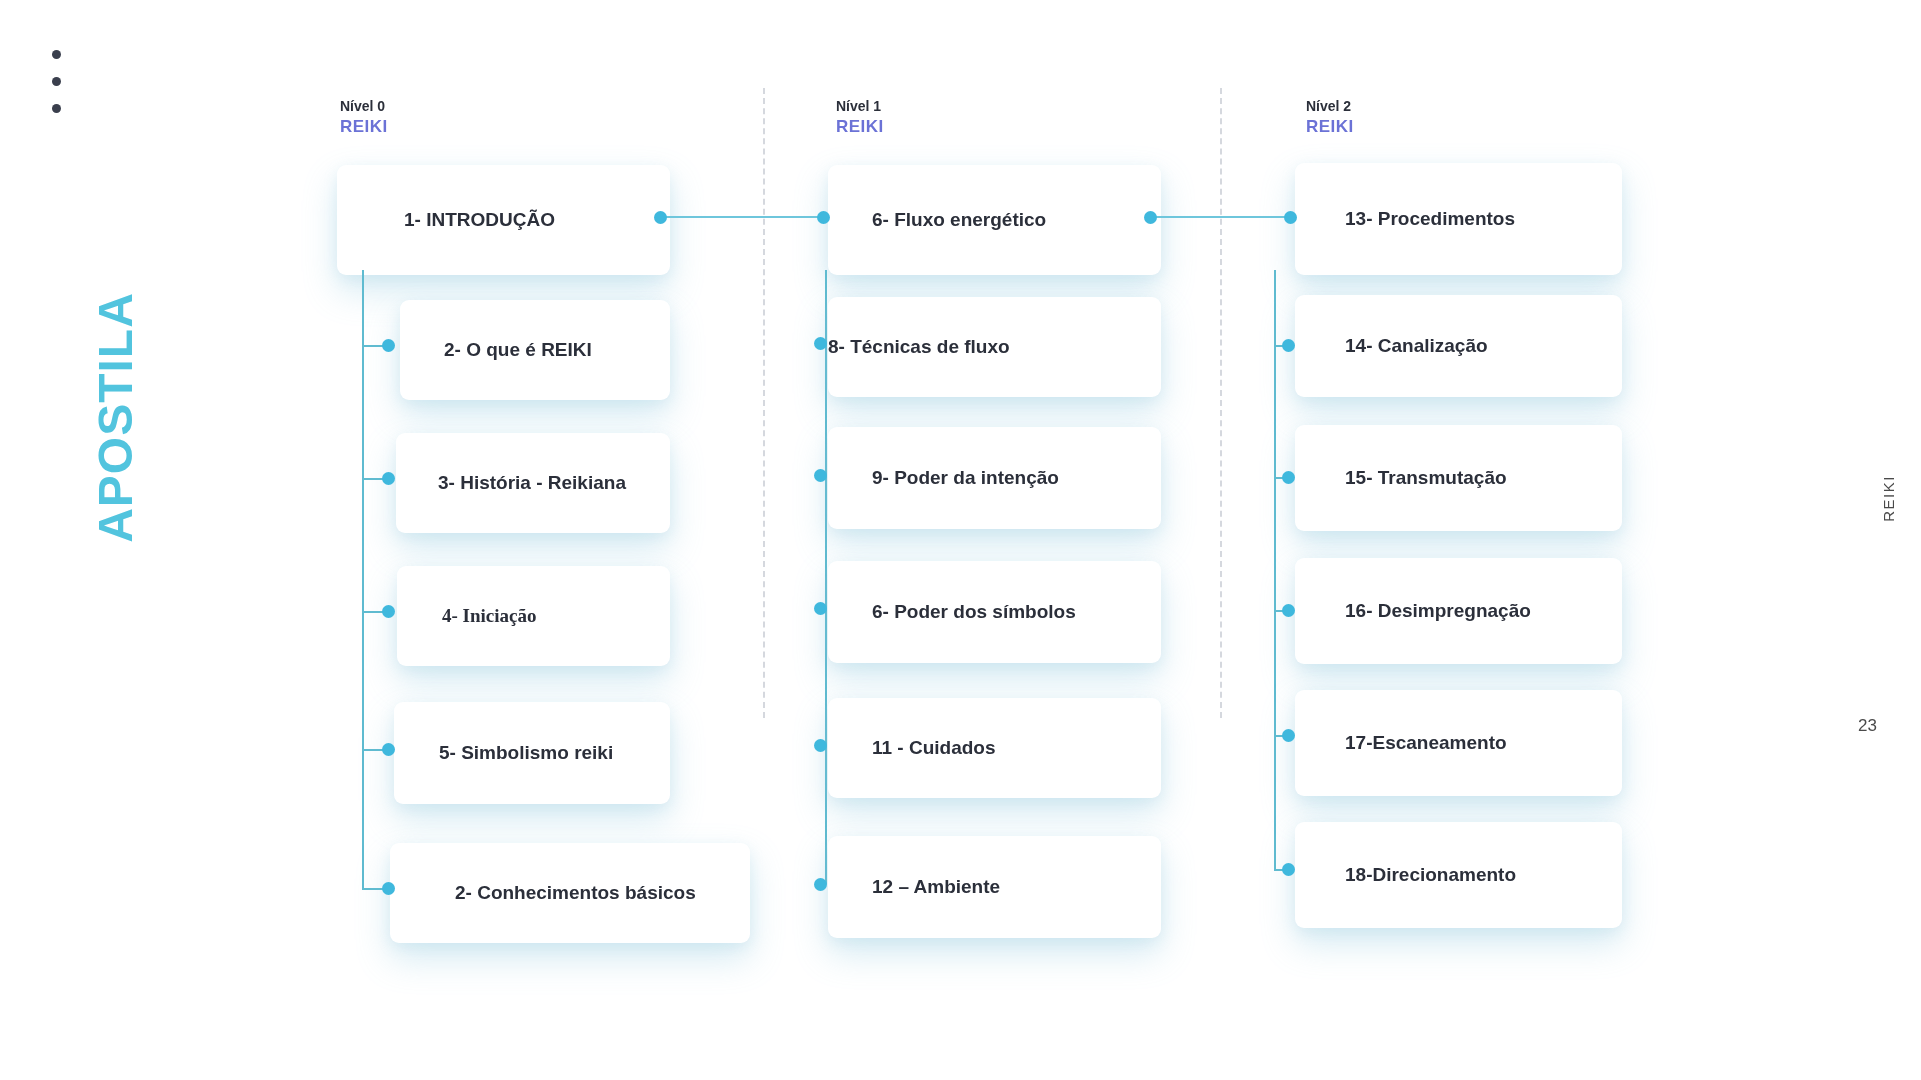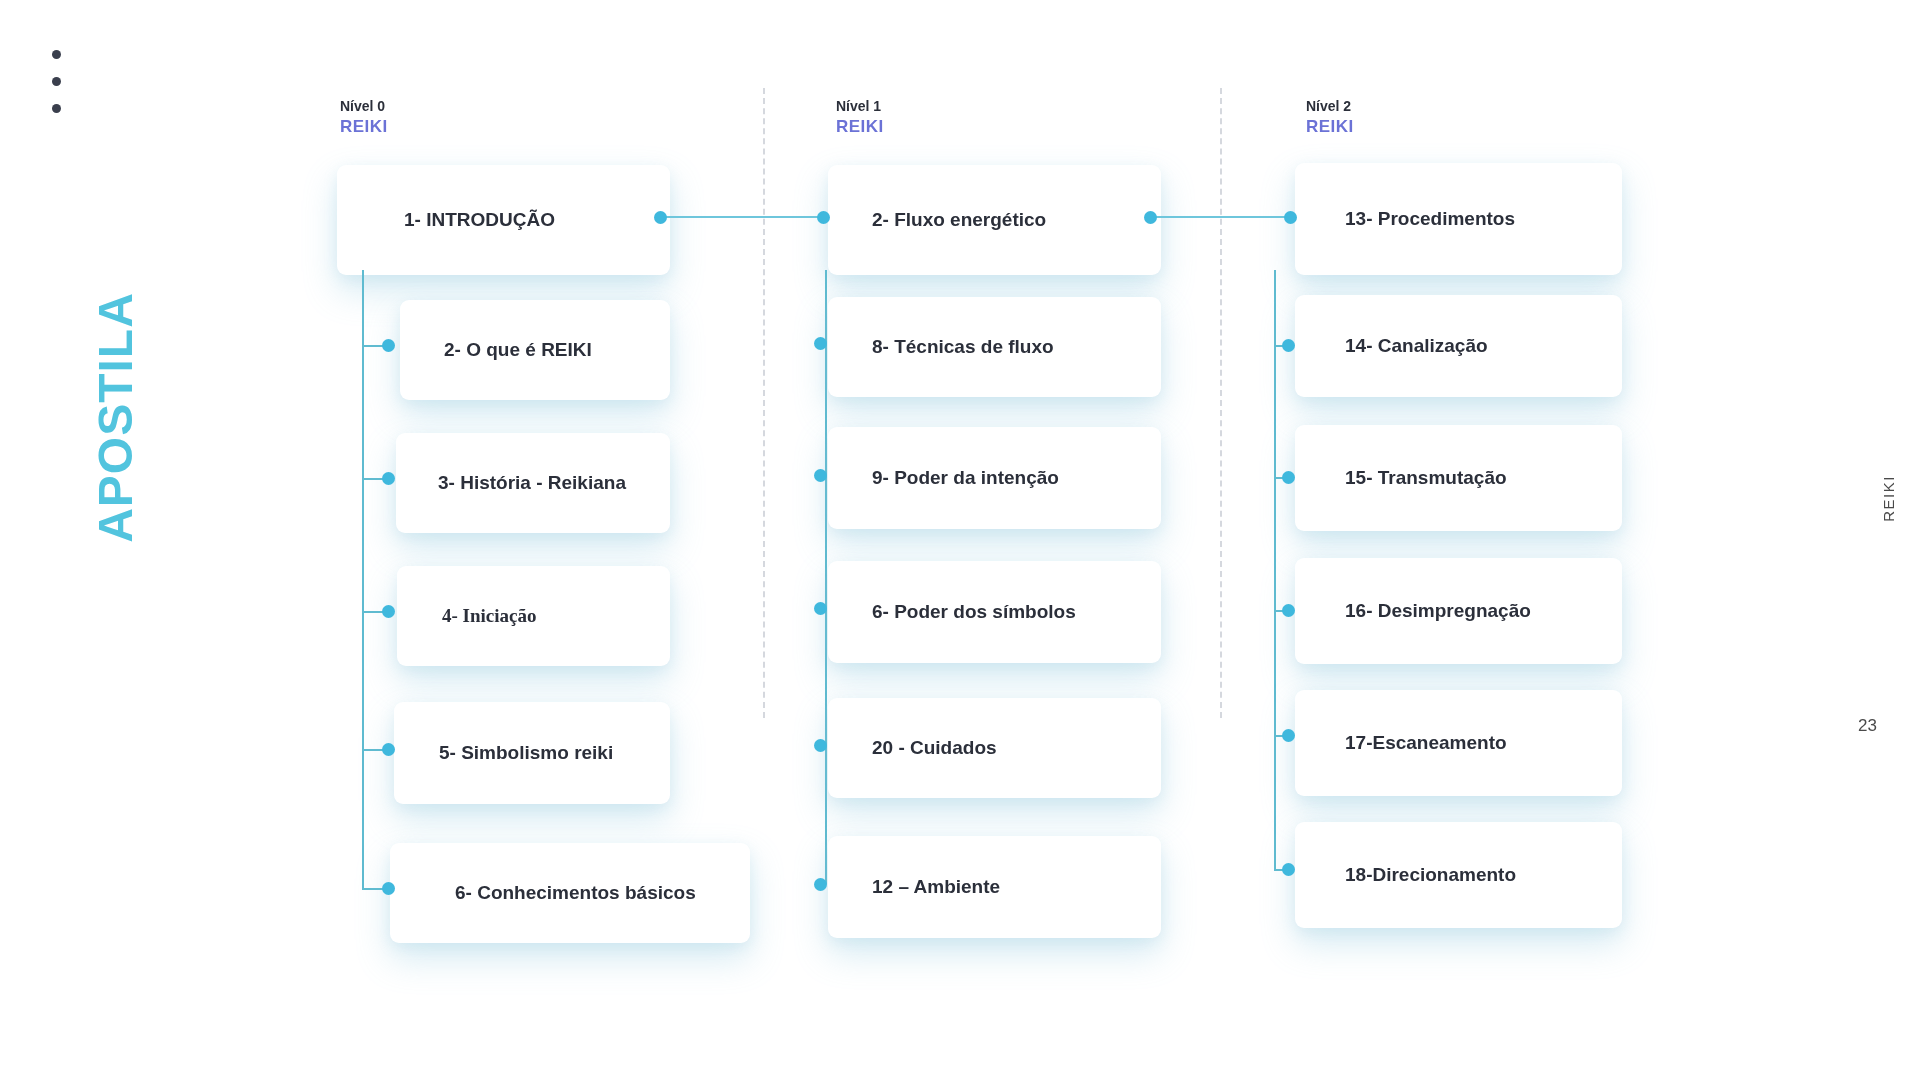"2- Fluxo energético" span.card-label { text: 2- -> 6- }
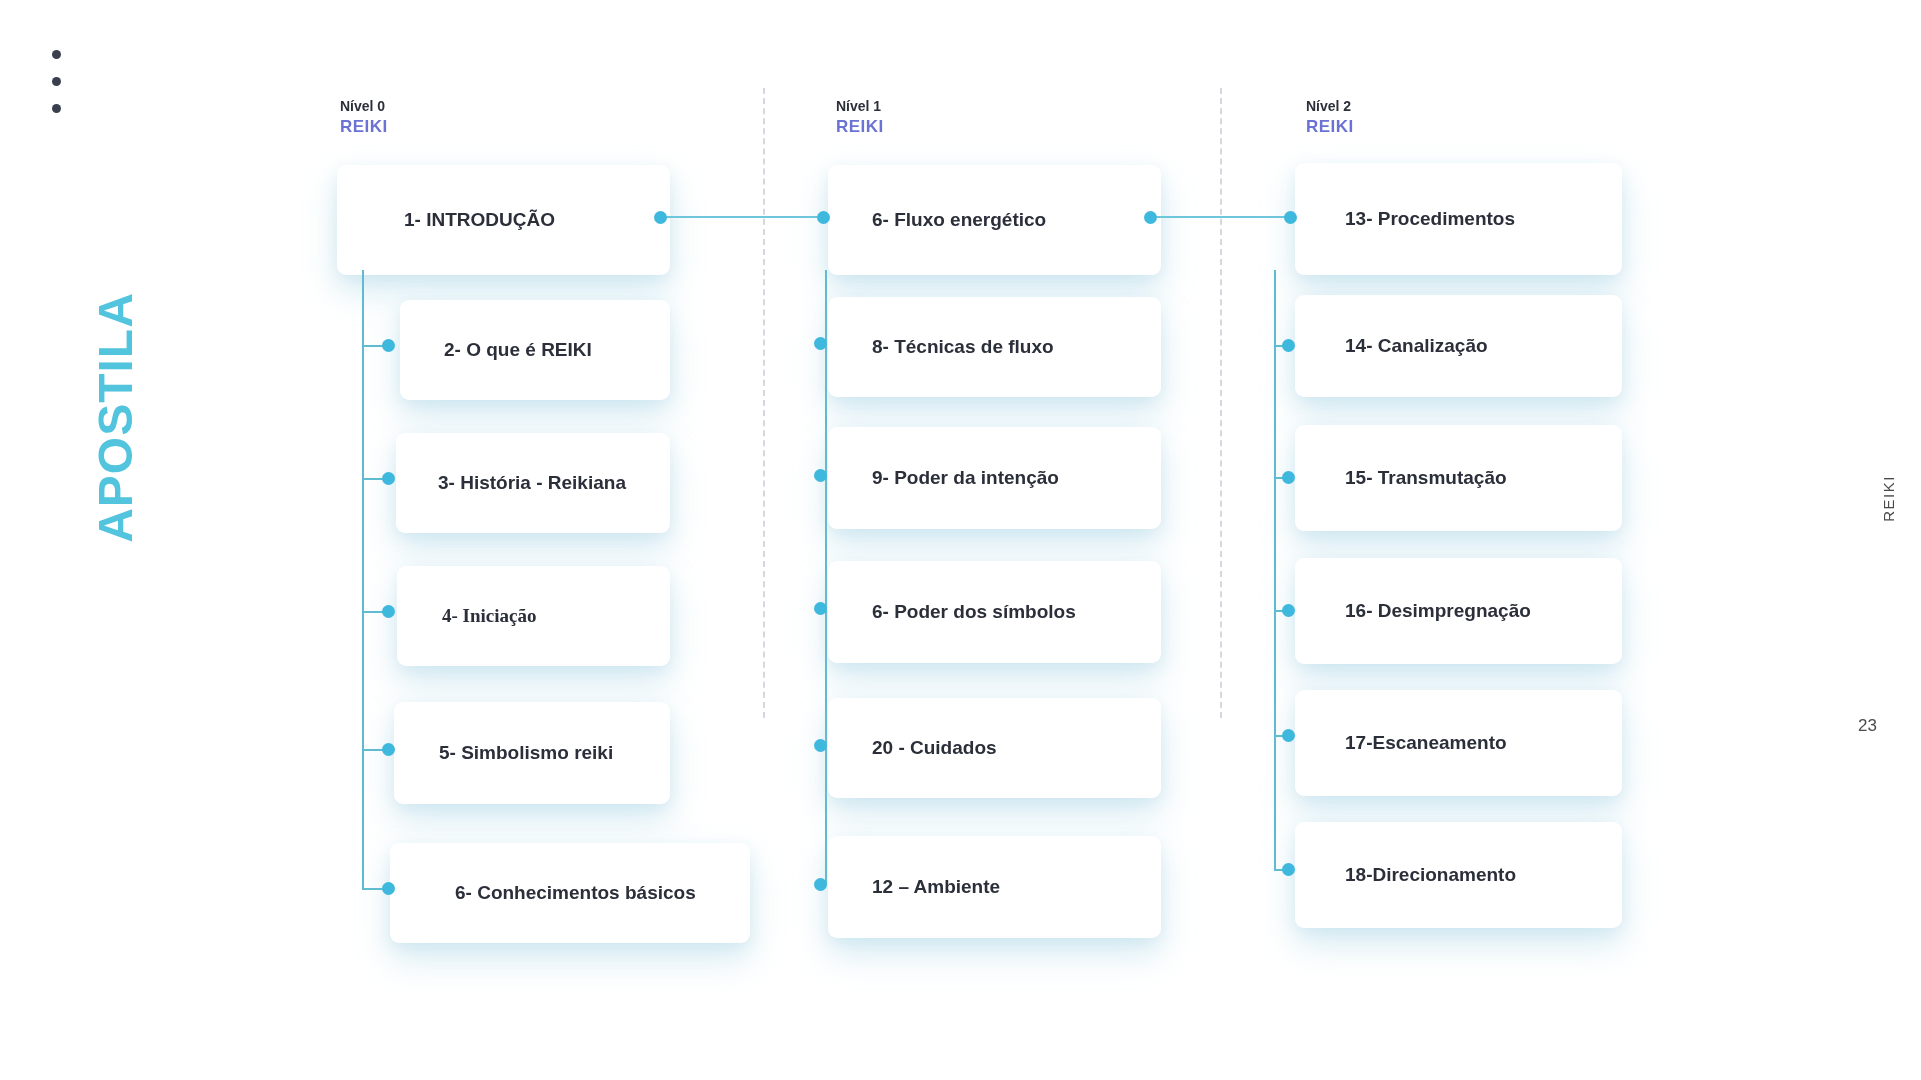"8- Técnicas de fluxo" div.card { padding-left: 44px -> none }
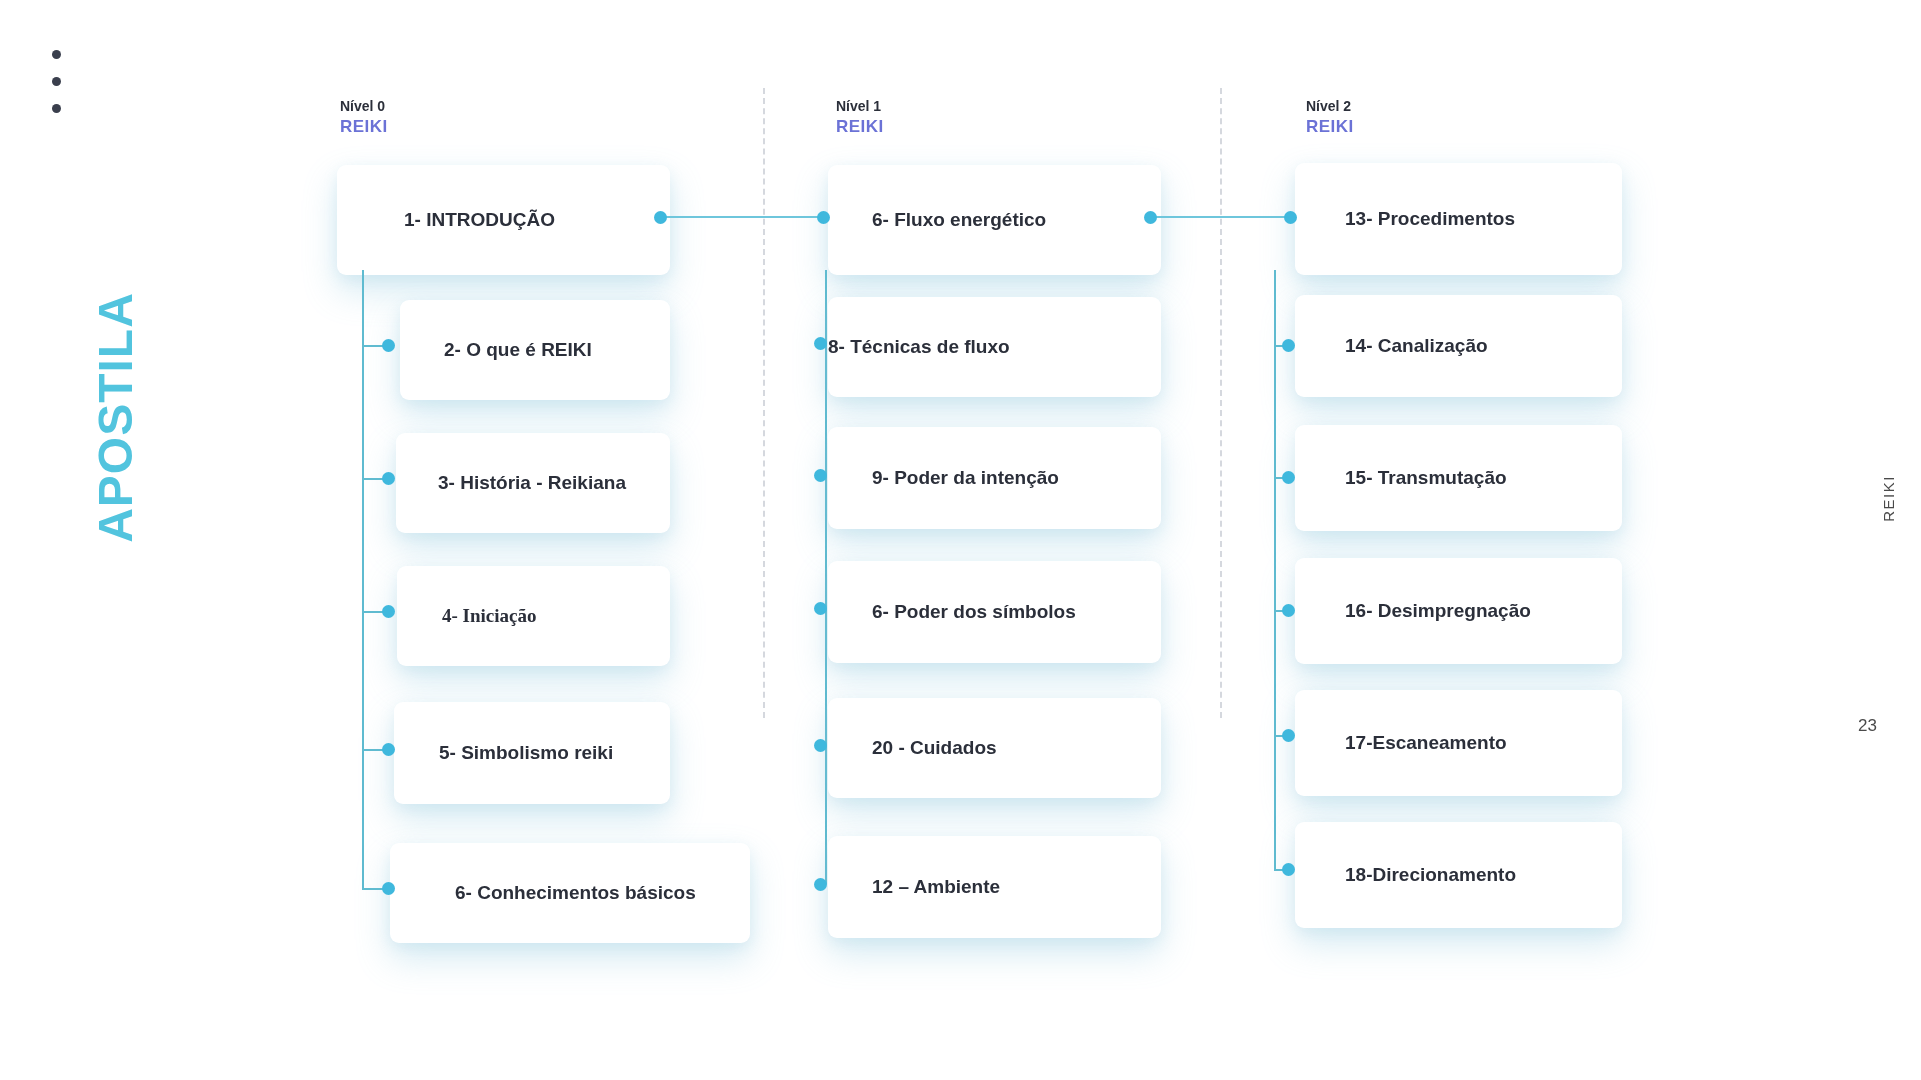"20 - Cuidados" span.card-label { text: 20 -> 11 }
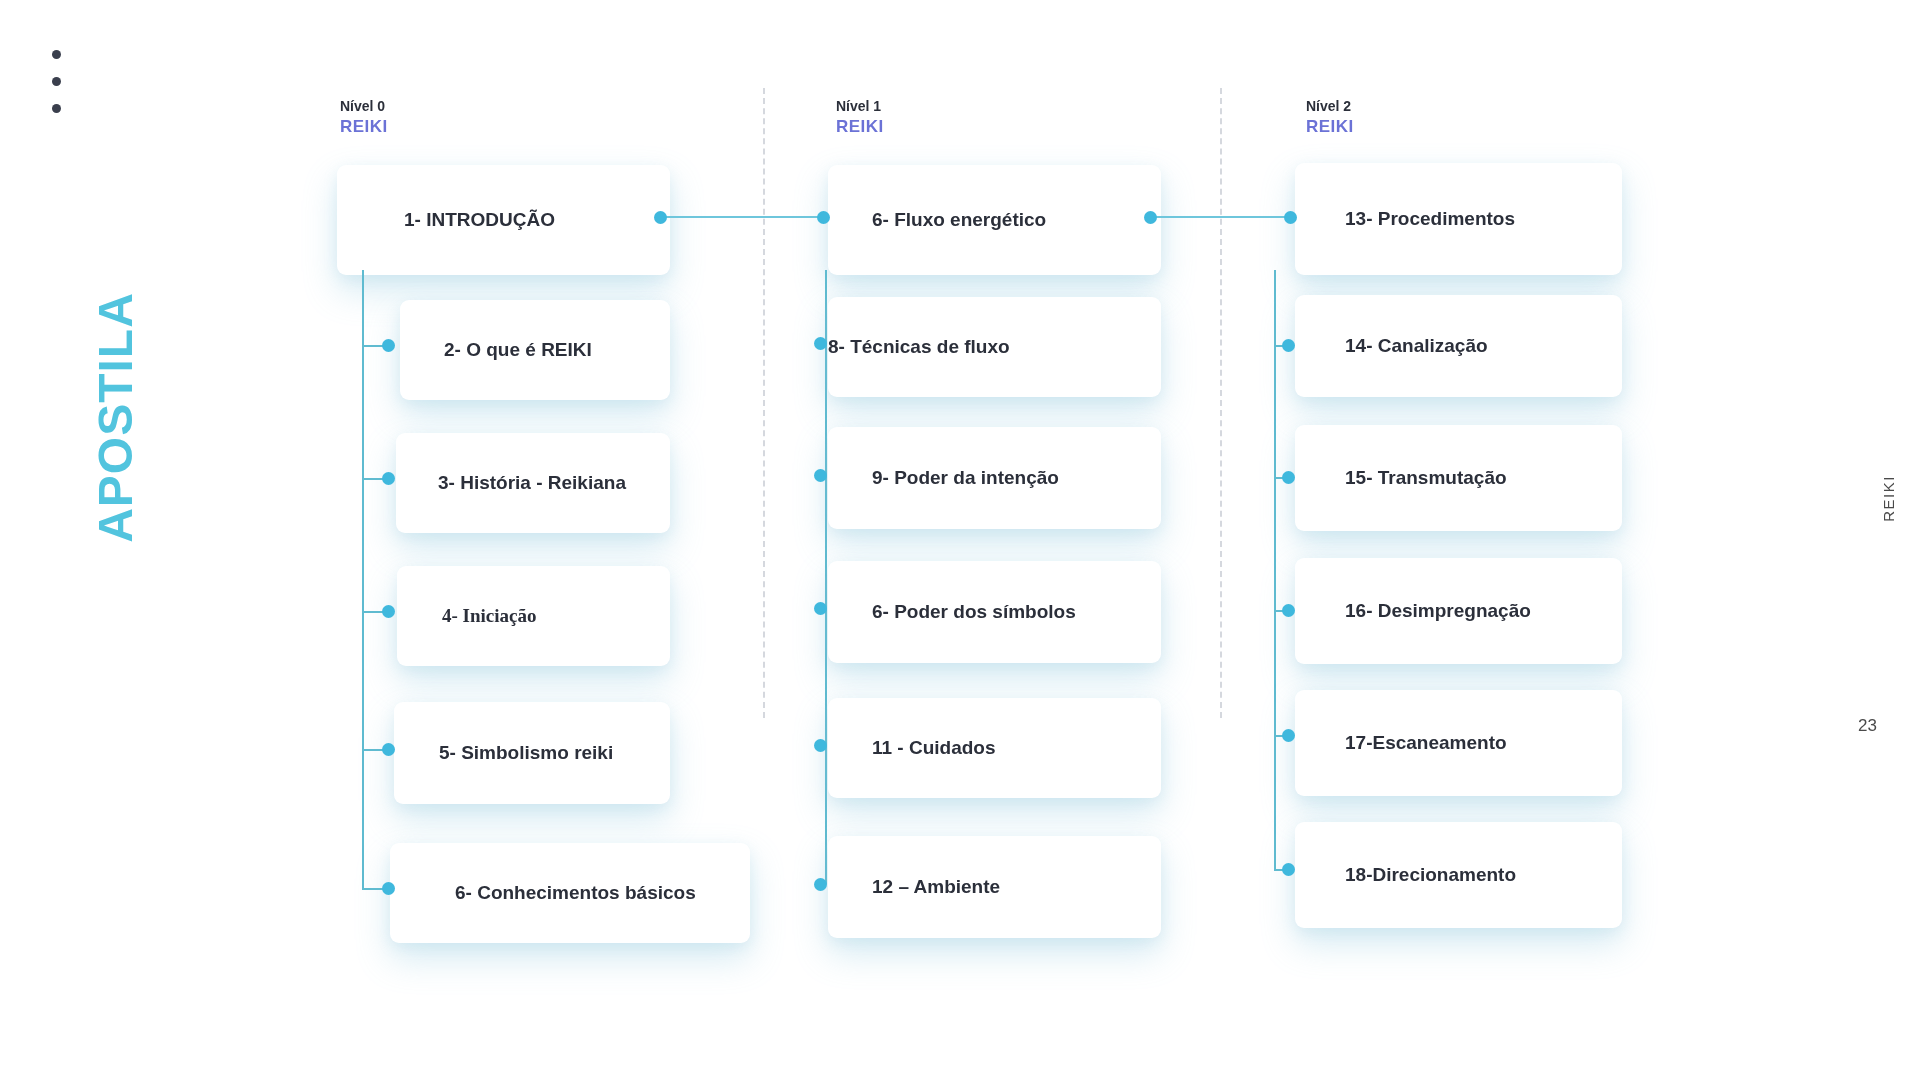"6- Conhecimentos básicos" span.card-label { text: 6- -> 2- }
